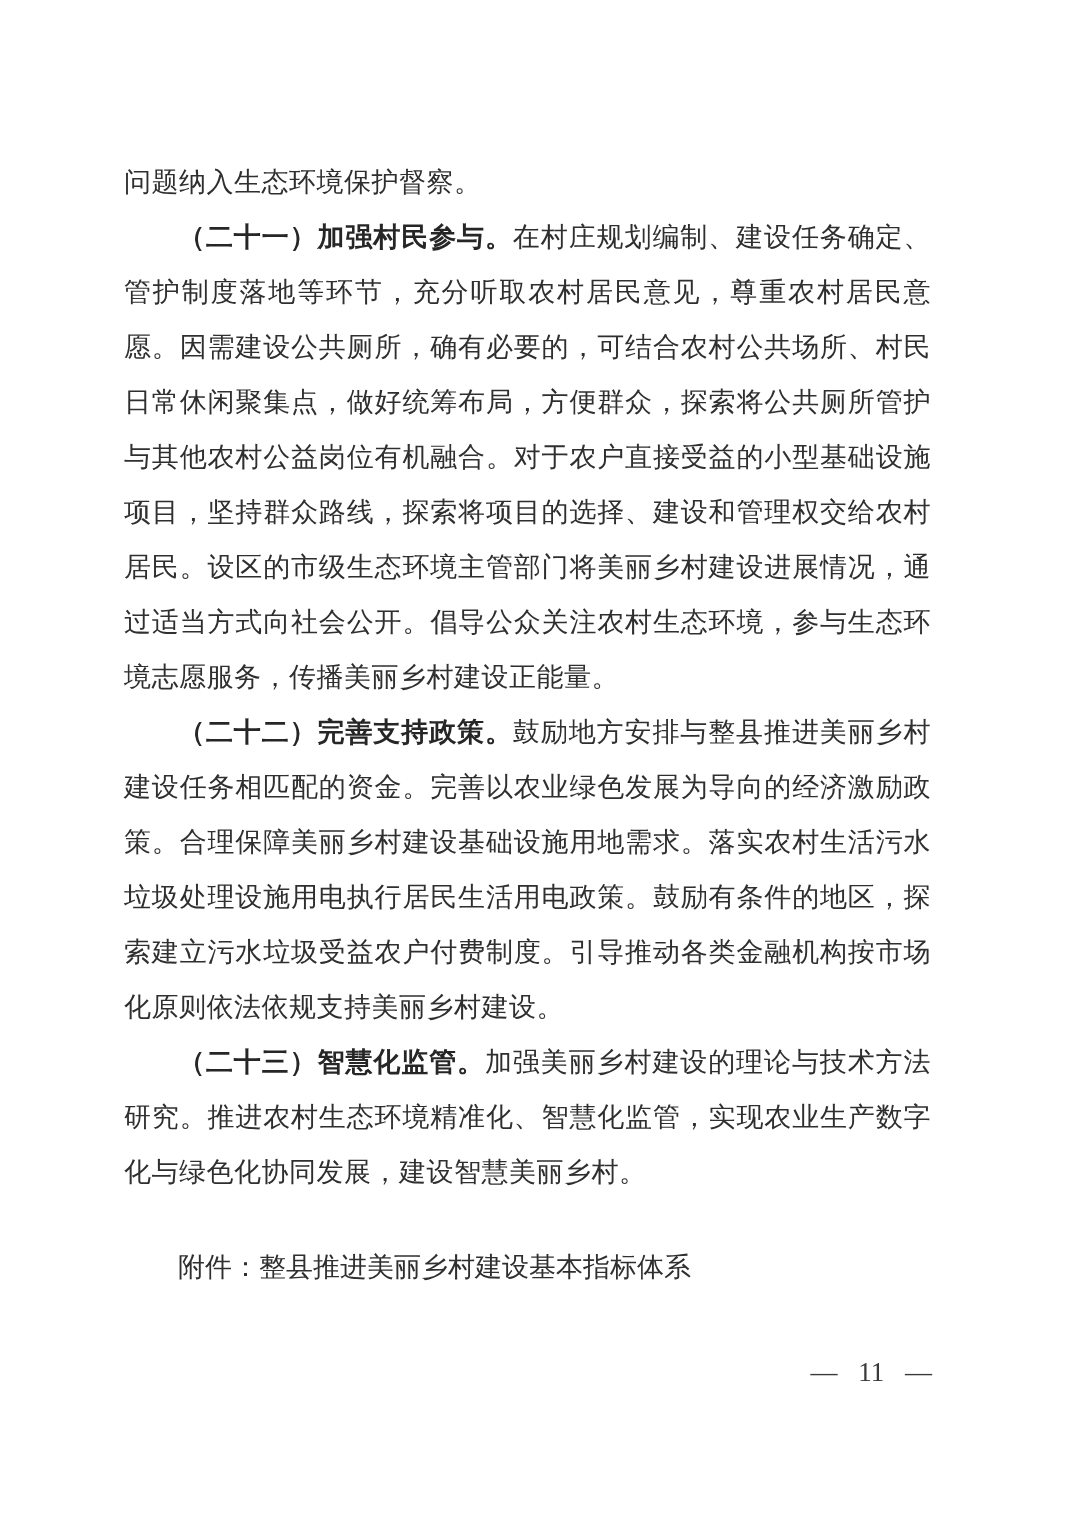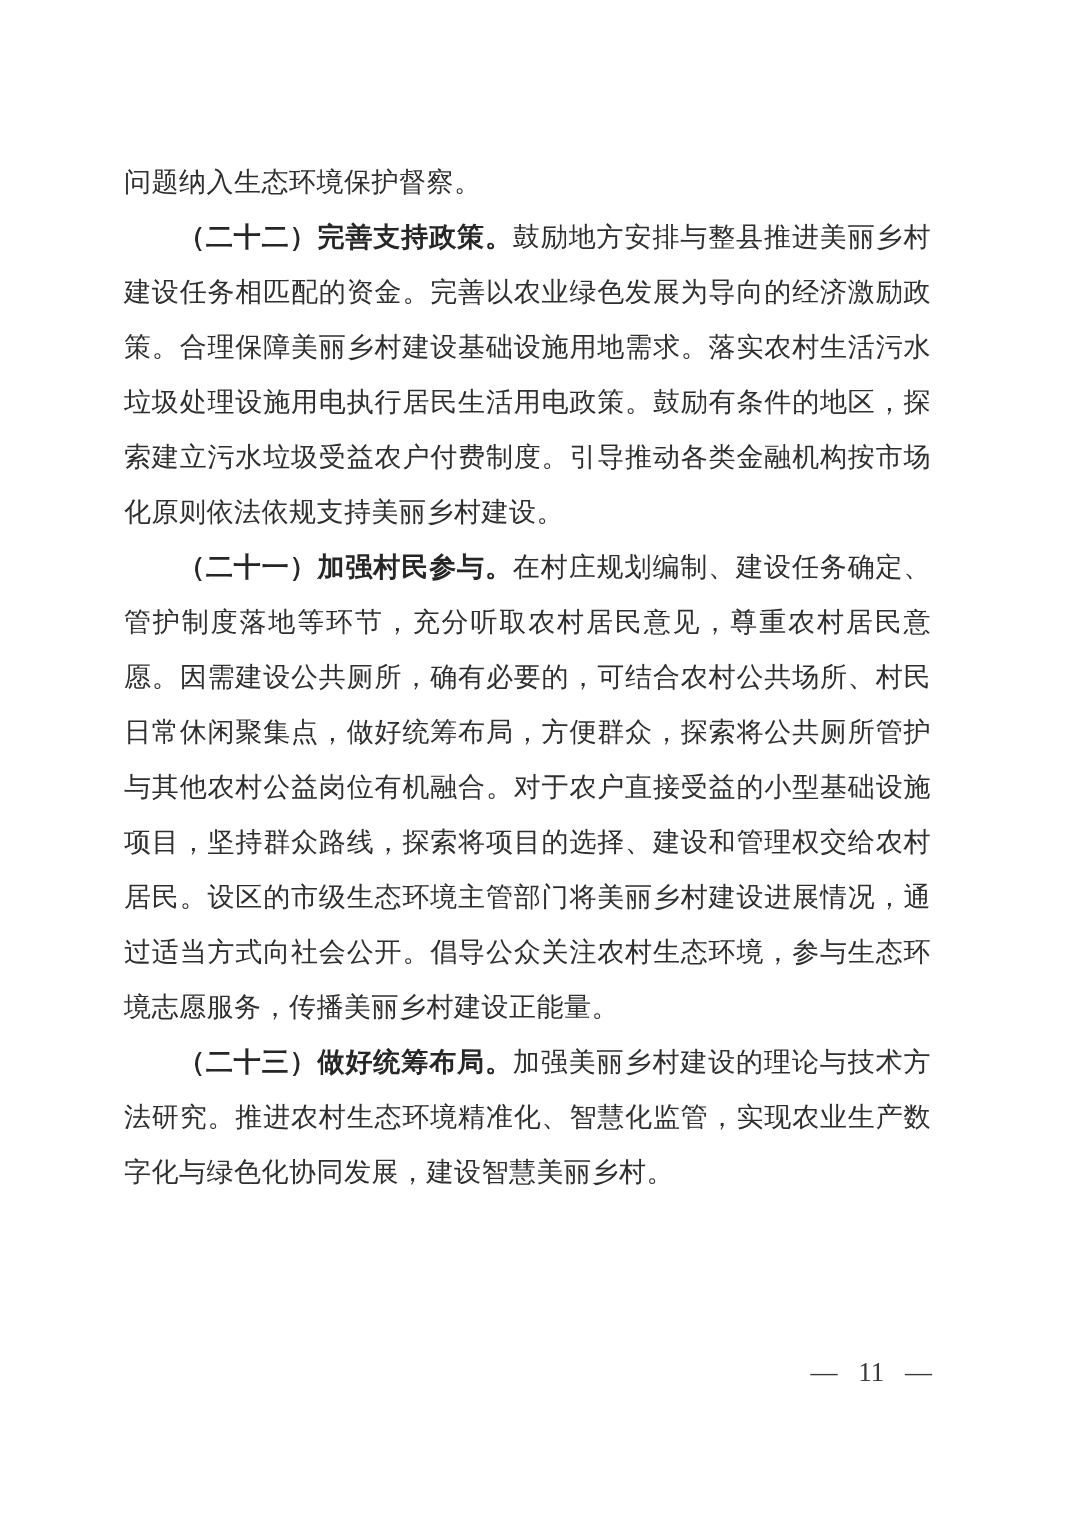"（二十二）完善支持政策。鼓励地方安排与整县推进美丽乡村建设任务相匹配的资金。完善" p.para { order: before "（二十一）加强村民参与。在村庄规划编制、建设任务确定、管护制度落地等环节，充分听" -> after "（二十一）加强村民参与。在村庄规划编制、建设任务确定、管护制度落地等环节，充分听" }
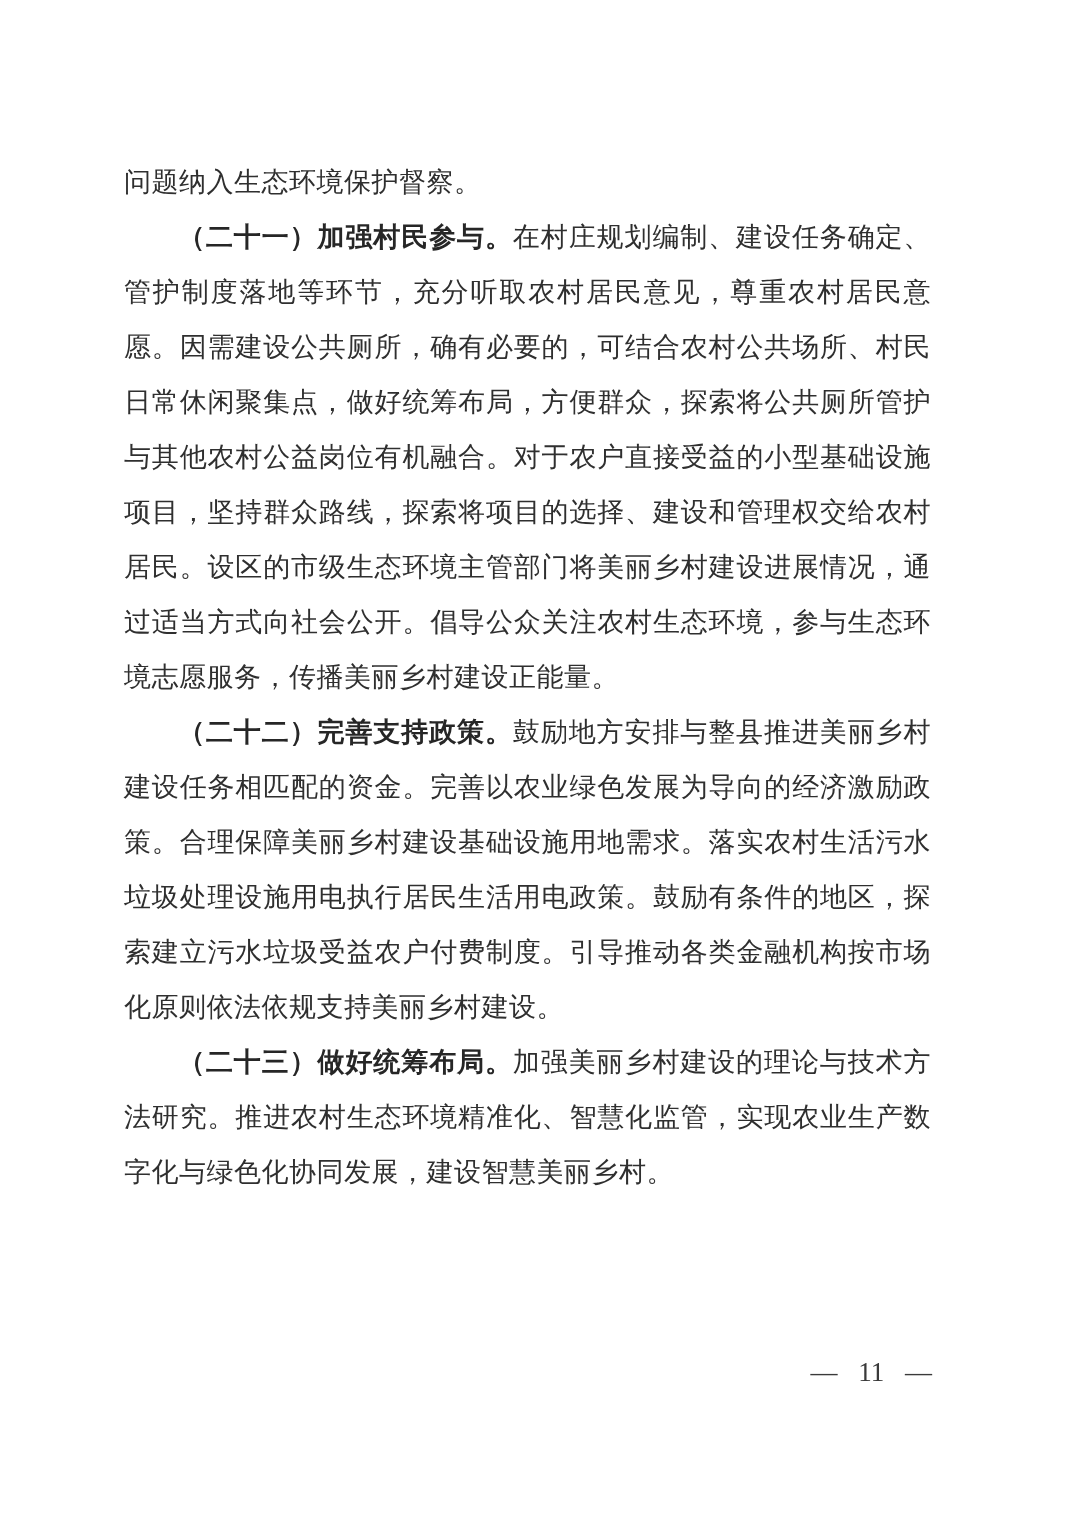"（二十三）做好统筹布局。" span.heading { text: 做好统筹布局 -> 智慧化监管 }
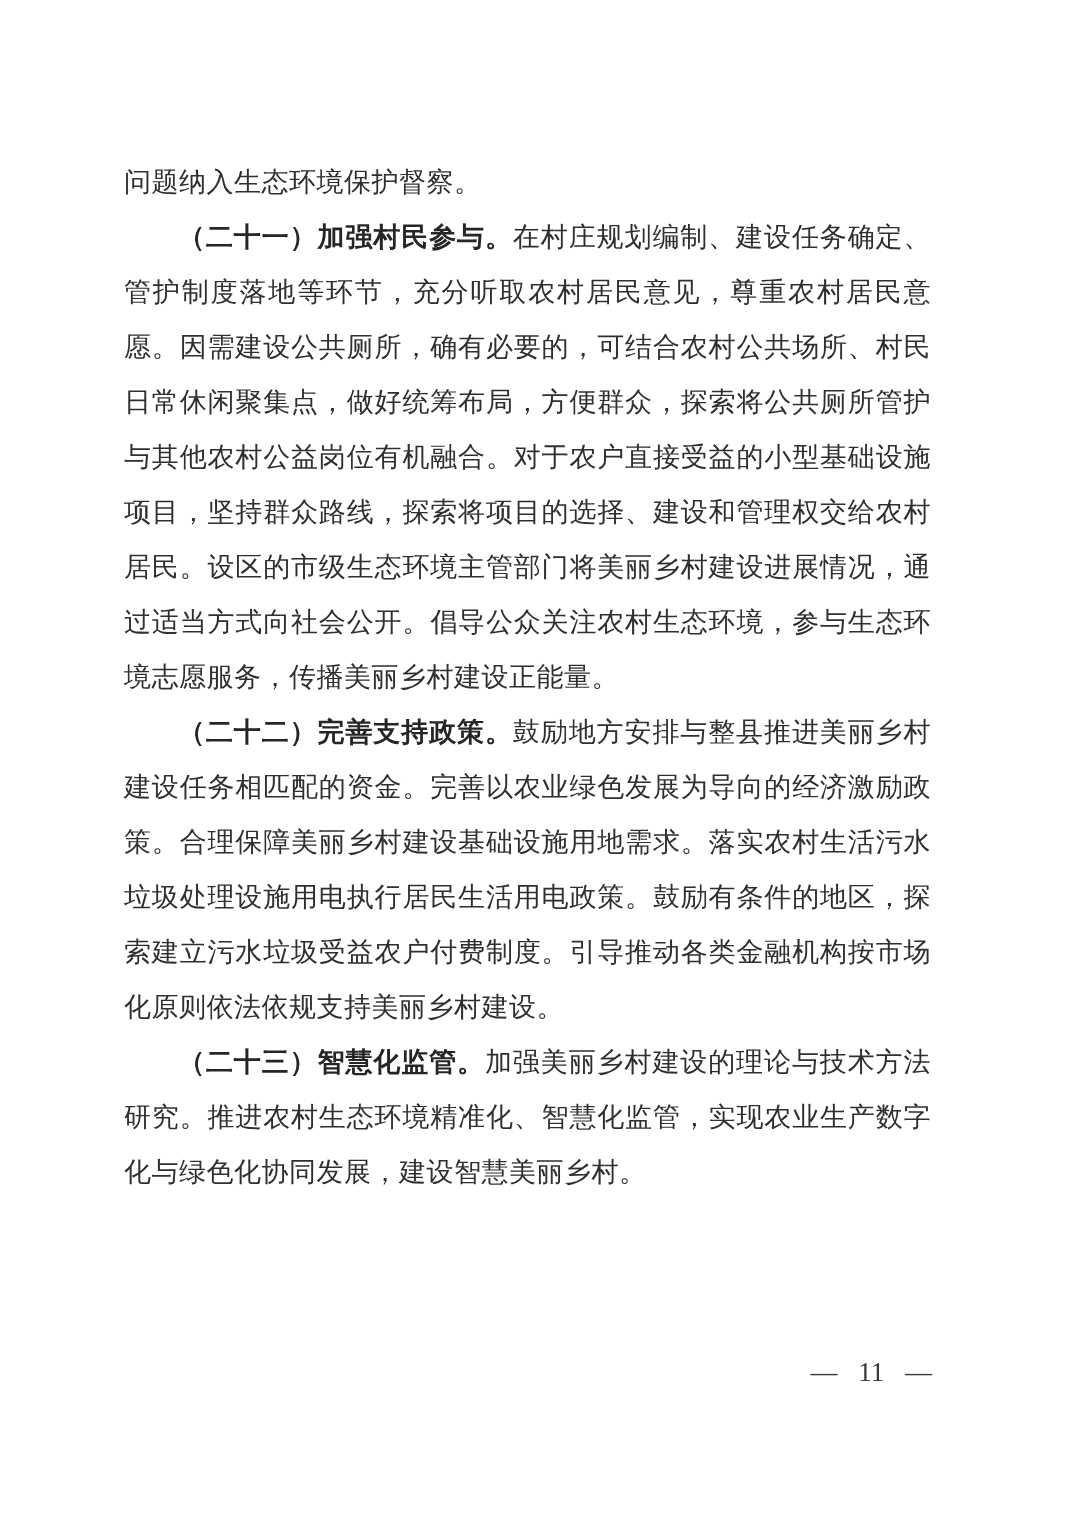"附件：整县推进美丽乡村建设基本指标体系" p.attachment { html: none -> <p><span>附件：整县推进美丽乡村建设基本指标体系</span></p> }
